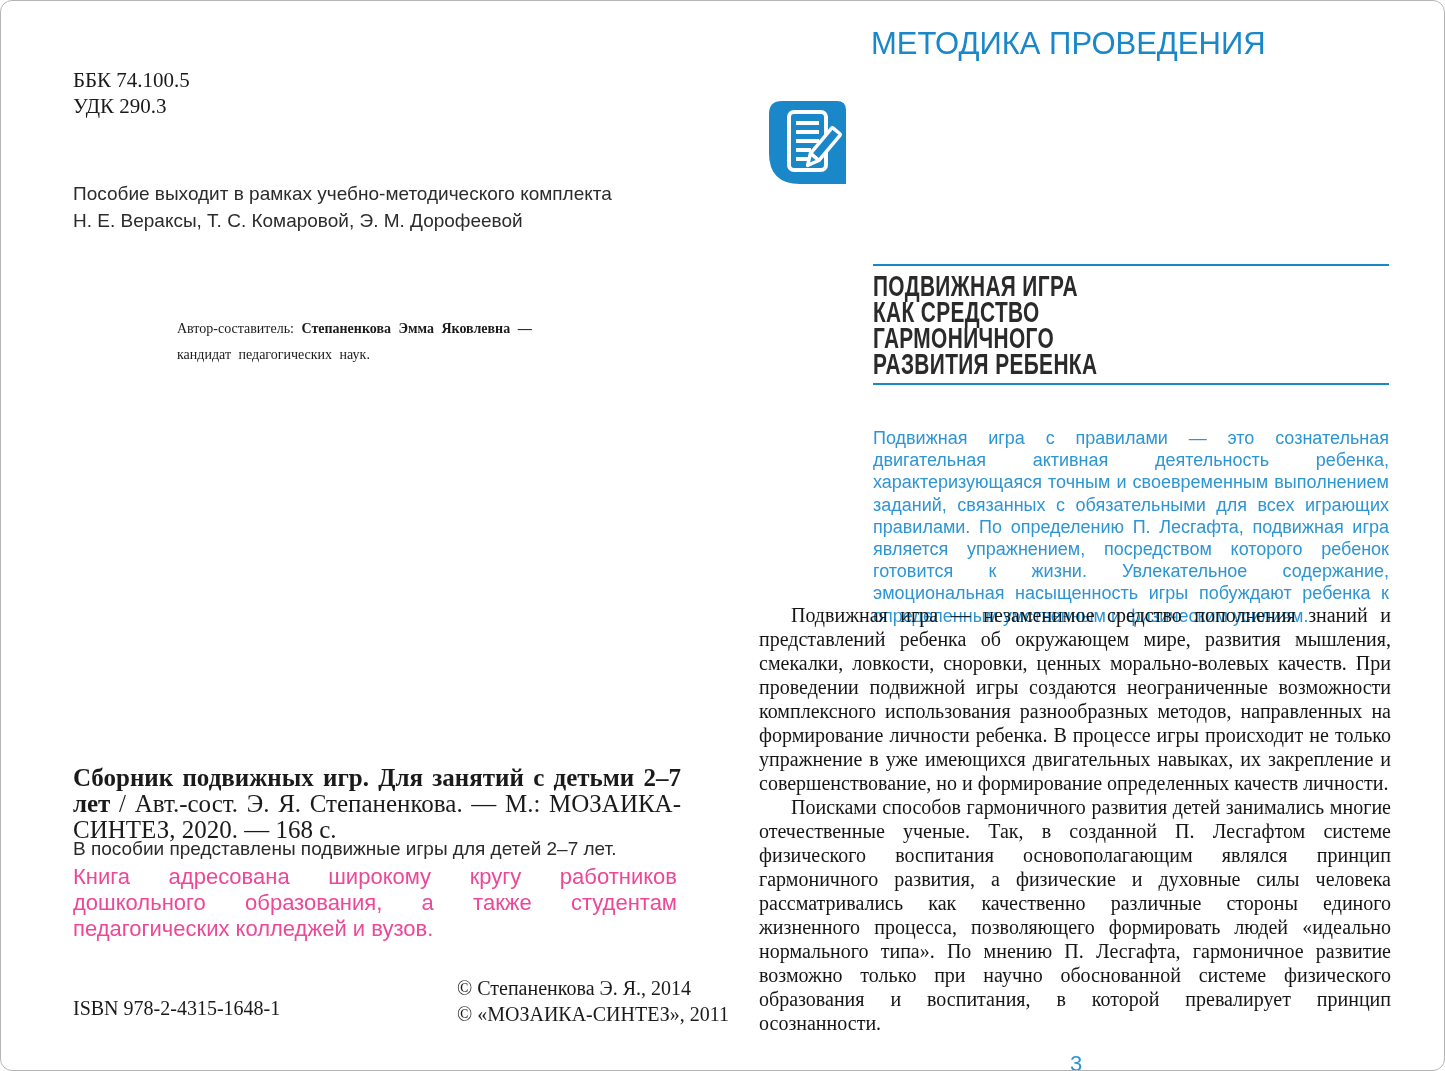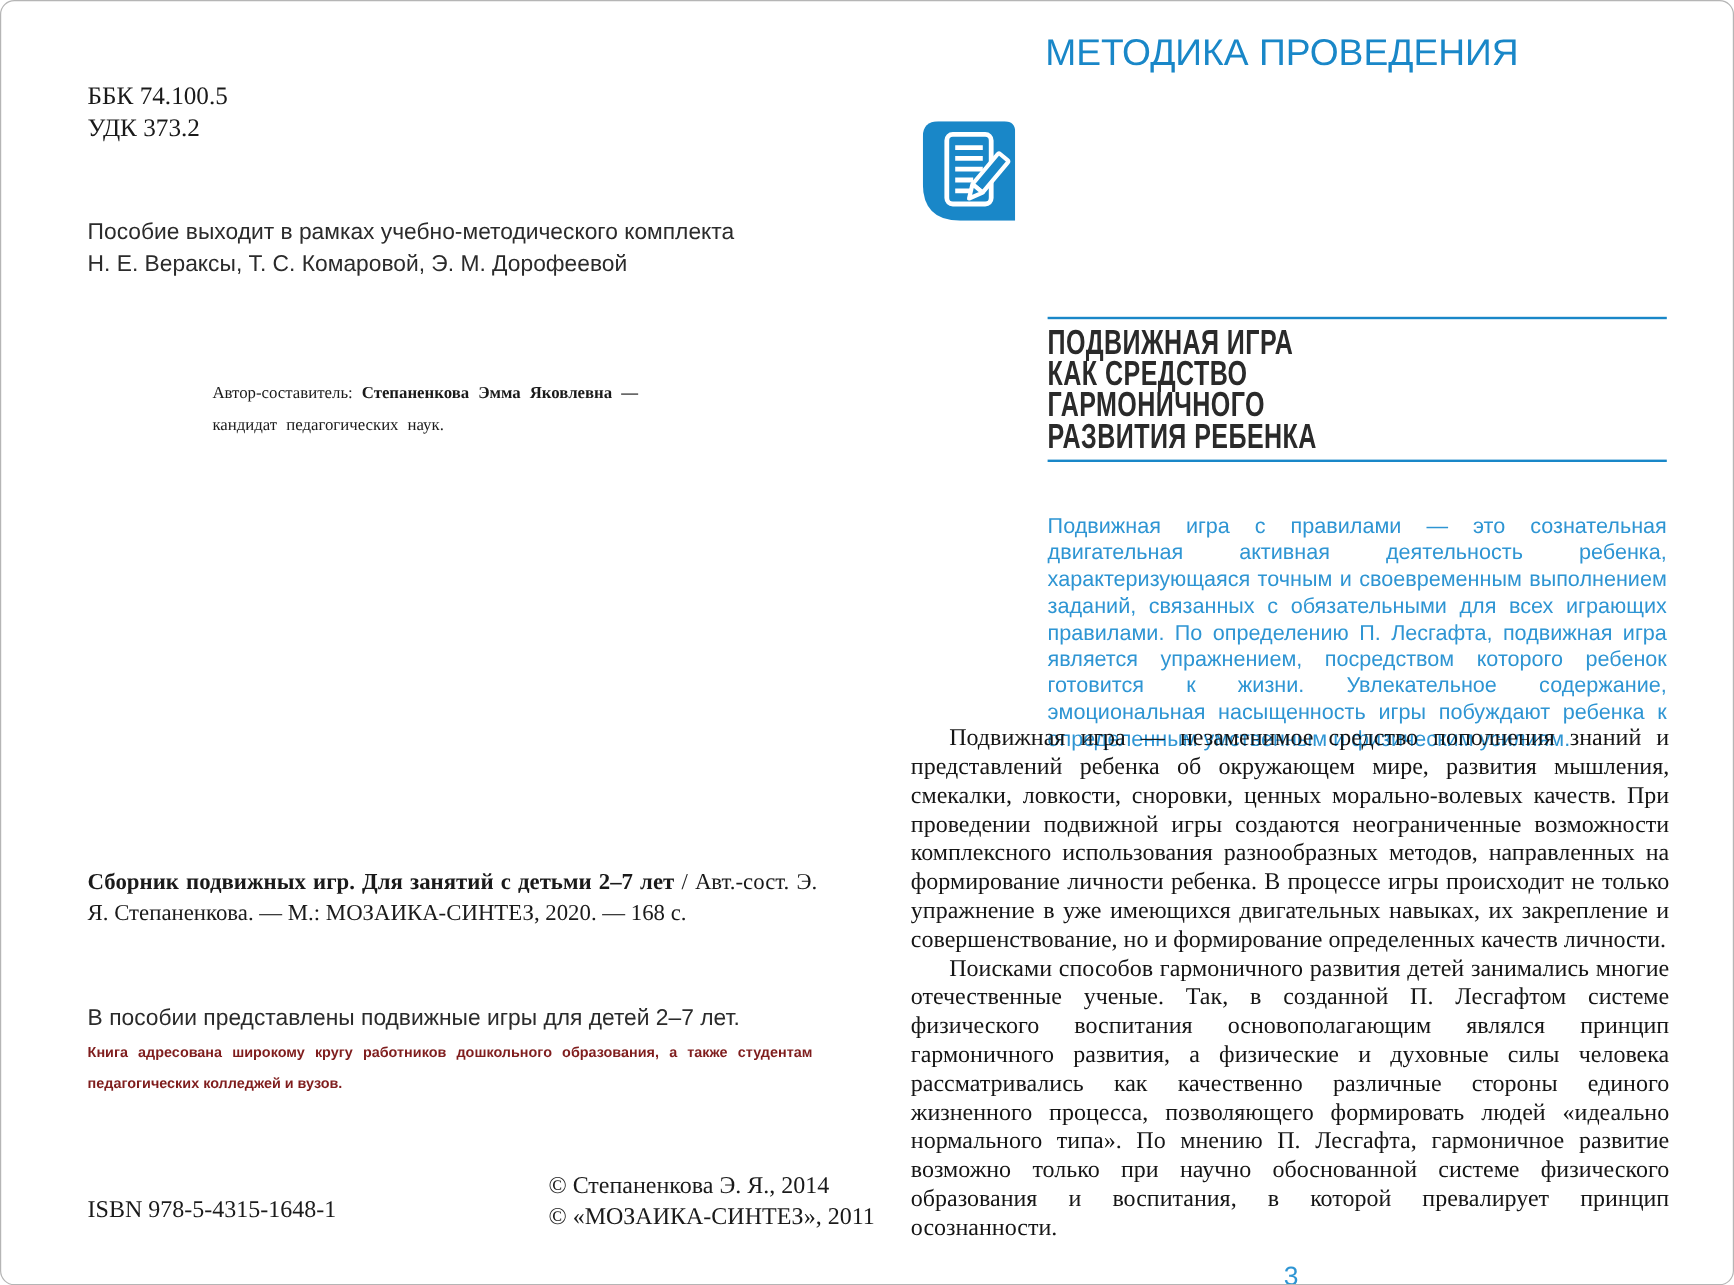"УДК 373.2" div { text: 373.2 -> 290.3 }
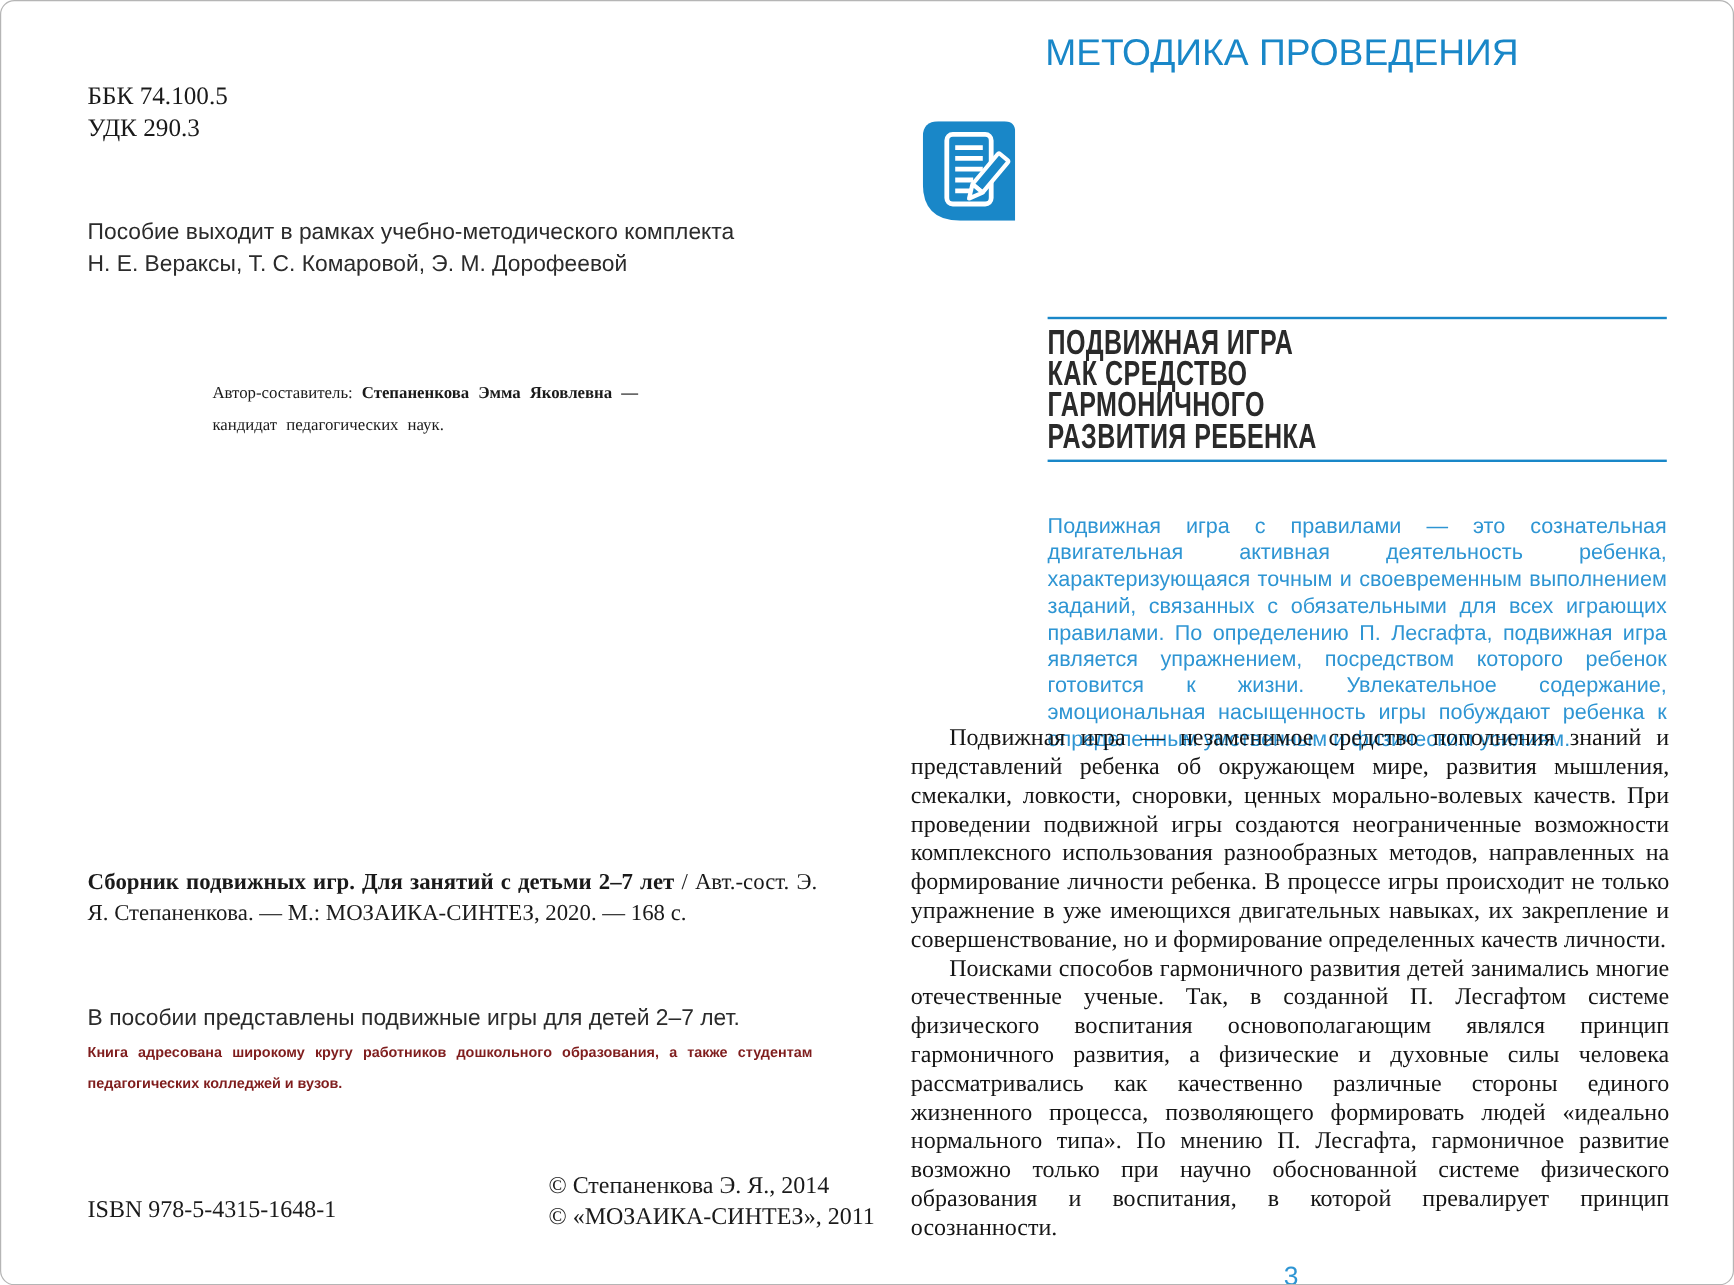"Сборник подвижных игр. Для занятий" .biblio { font-size: 19px -> 25px; top: 722px -> 764px }
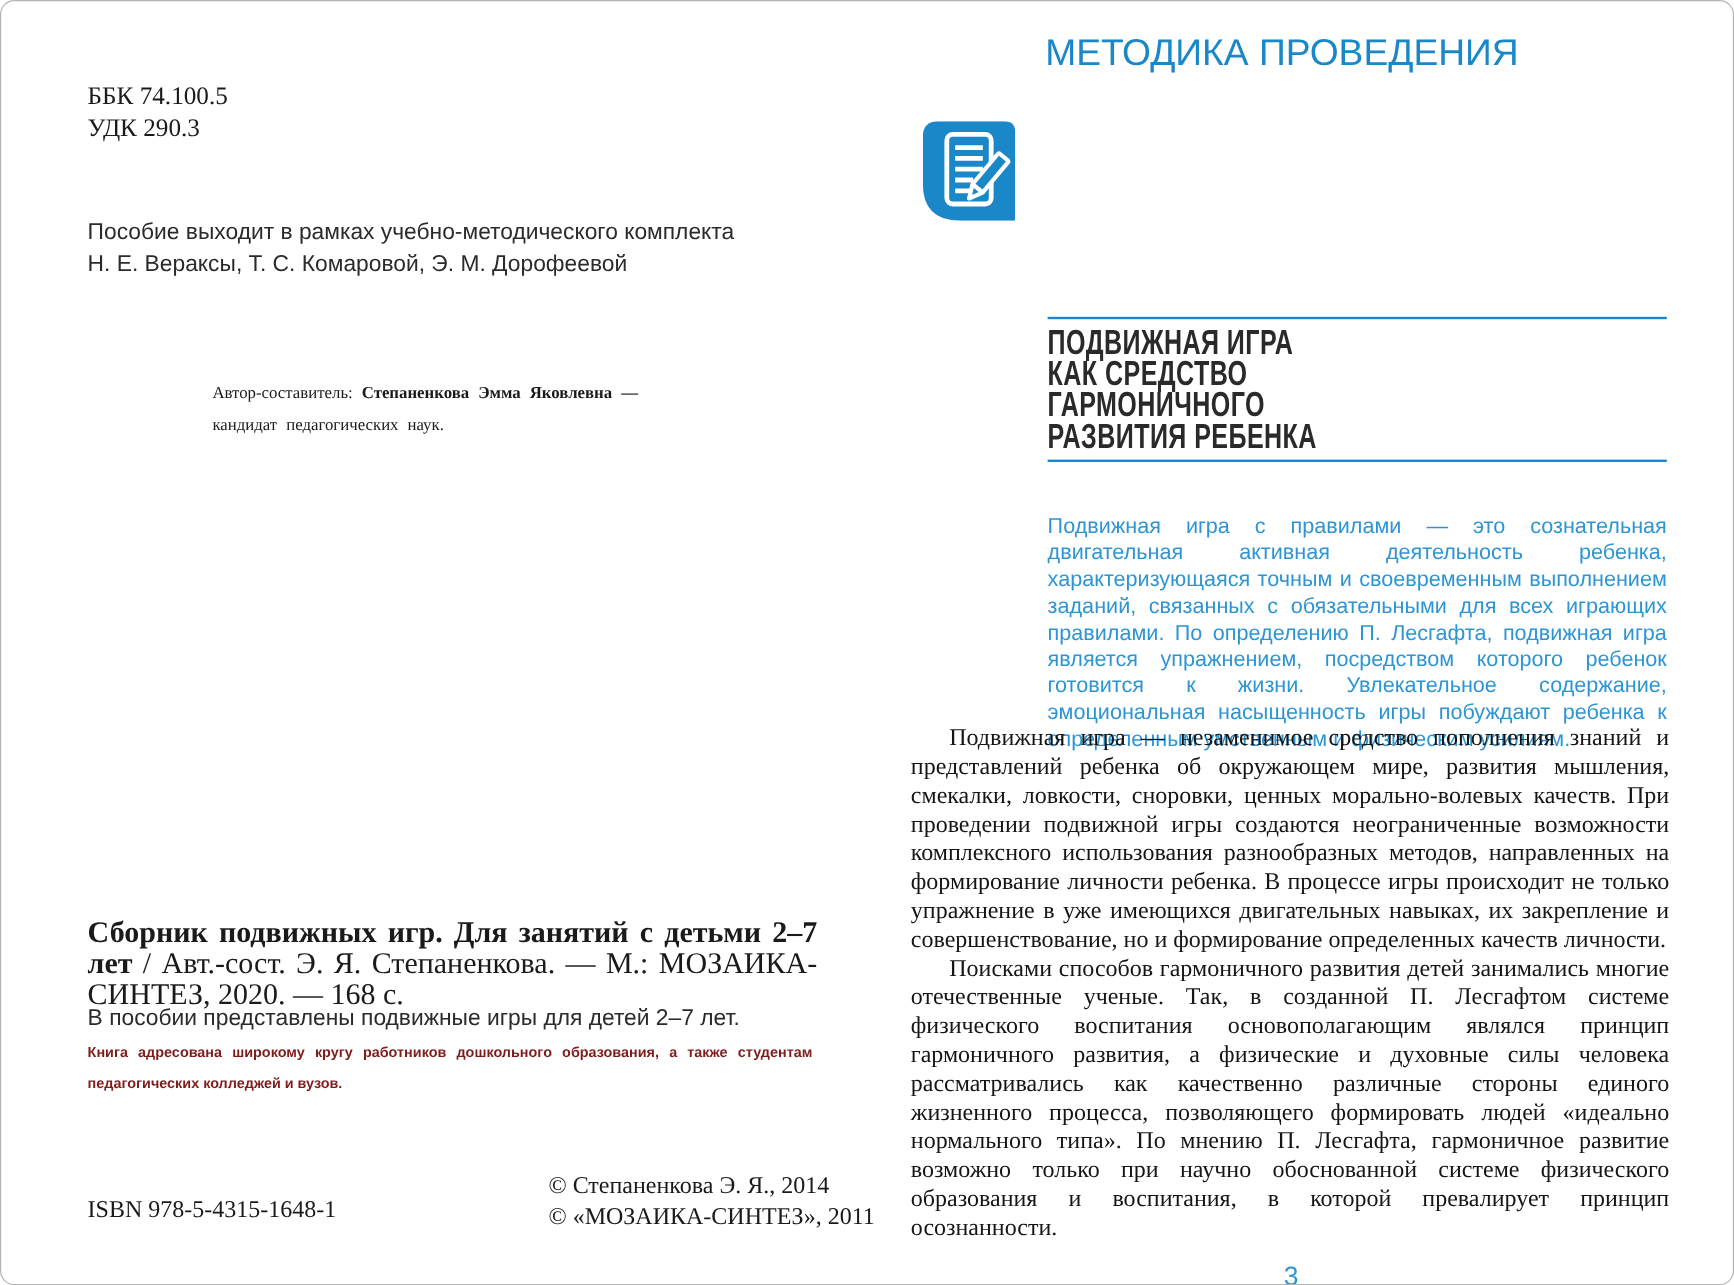"Книга адресована широкому кругу" .annotation-2 { color: #7f1d1d -> #ec4899; font-size: 12px -> 22px; font-weight: bold -> none }
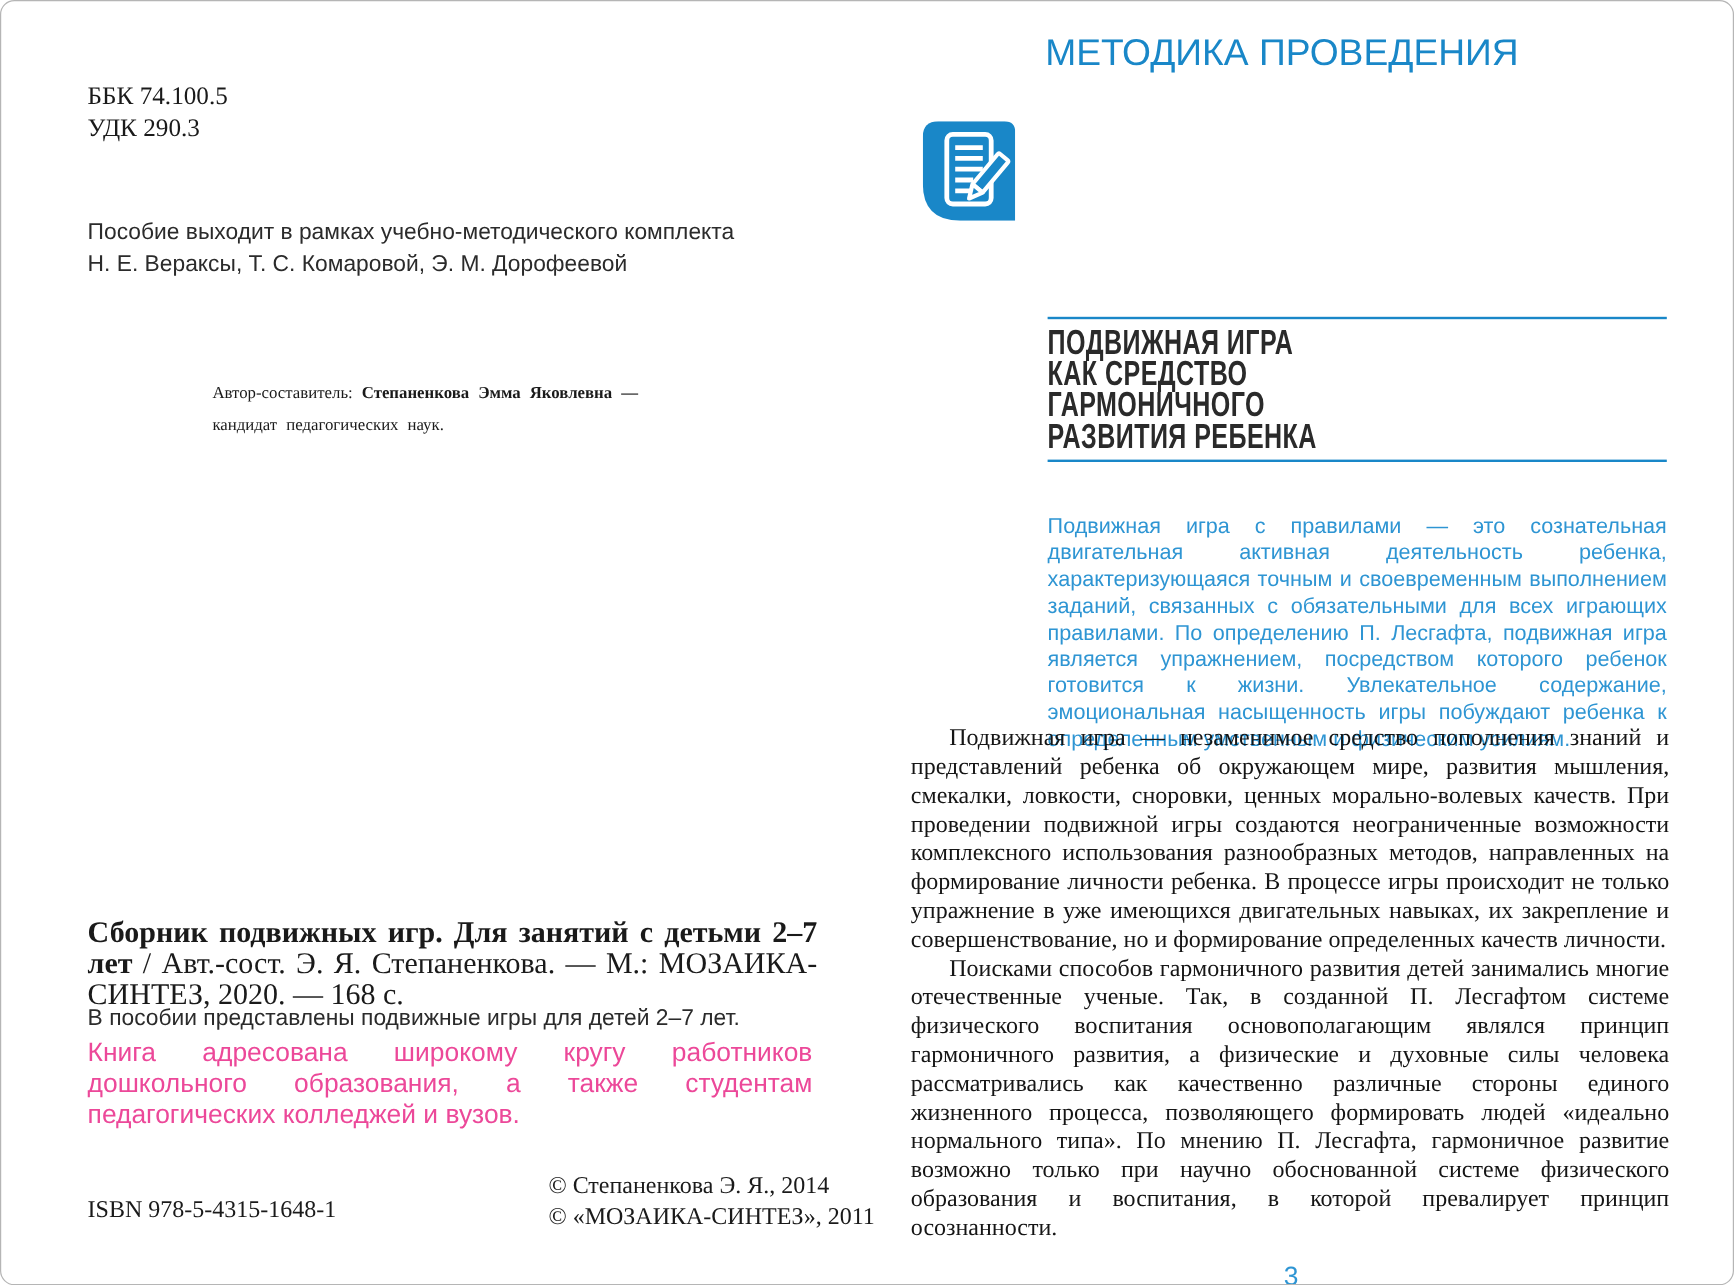"ISBN 978-5-4315-1648-1" div.abs { text: 978-5-4315-1648-1 -> 978-2-4315-1648-1 }
